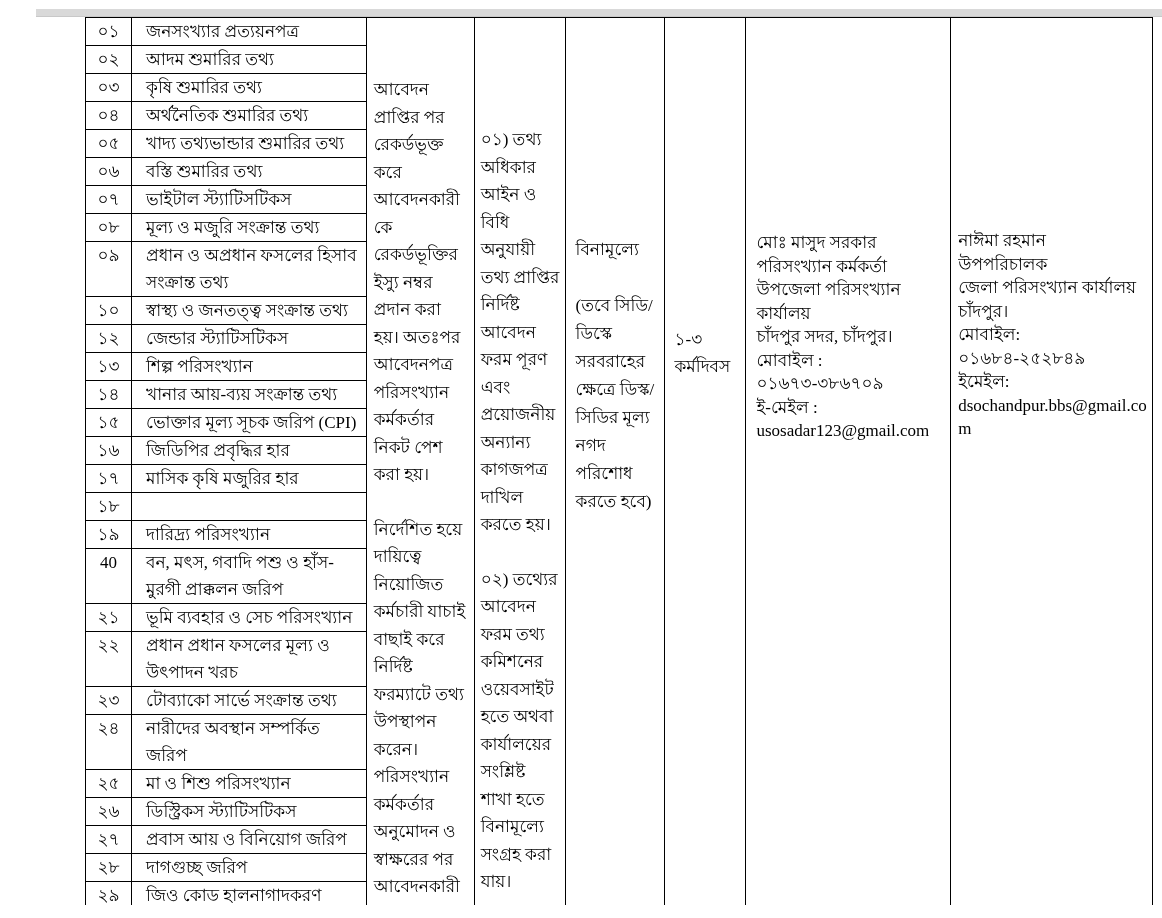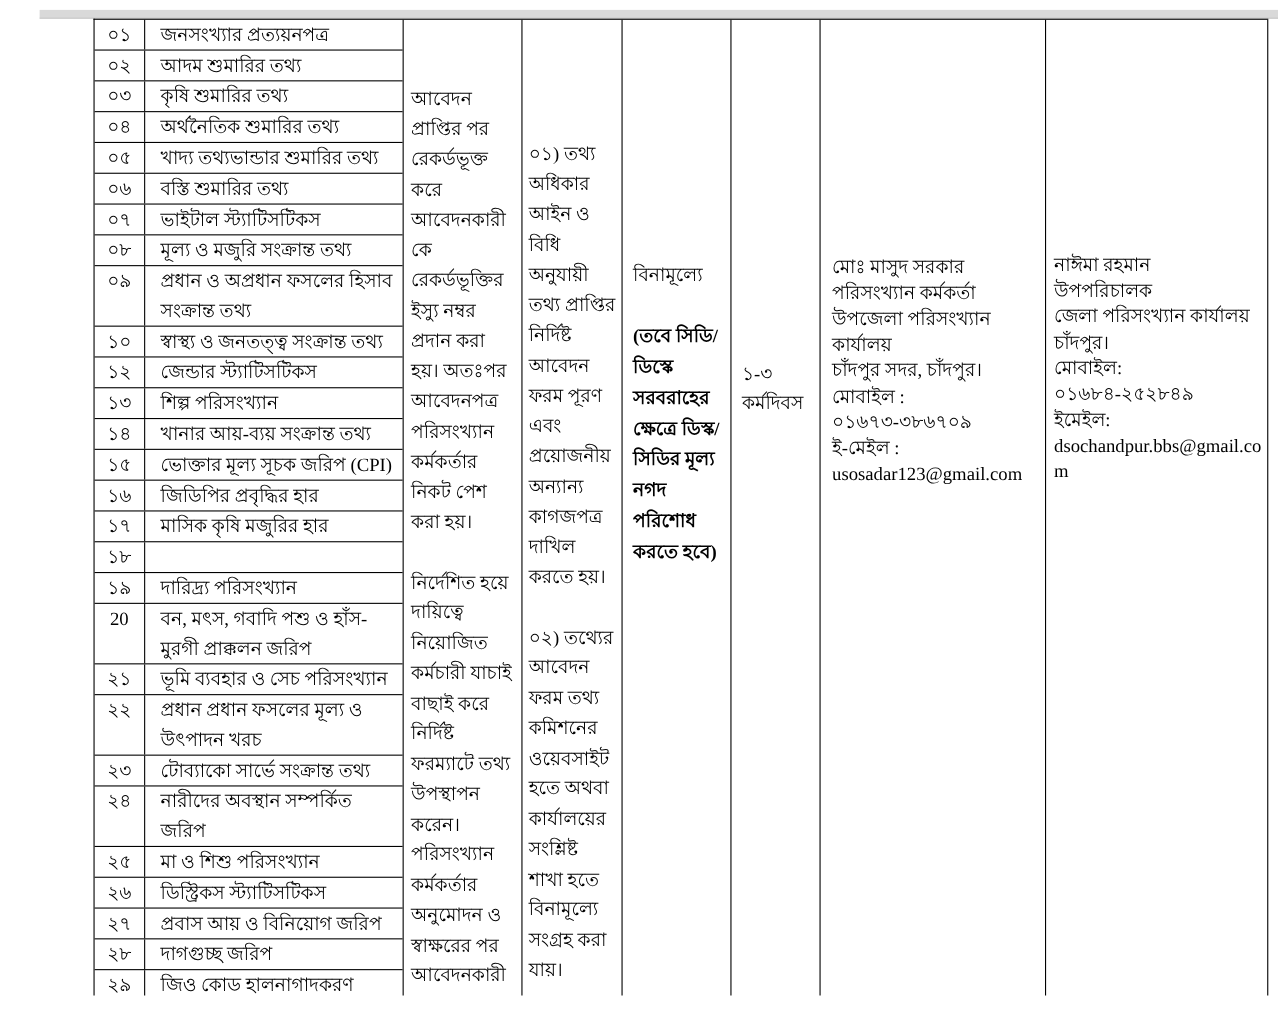"(তবে সিডি/ডিস্কে সরবরাহের ক্ষেত্রে" .fee-note { font-weight: bold -> none }
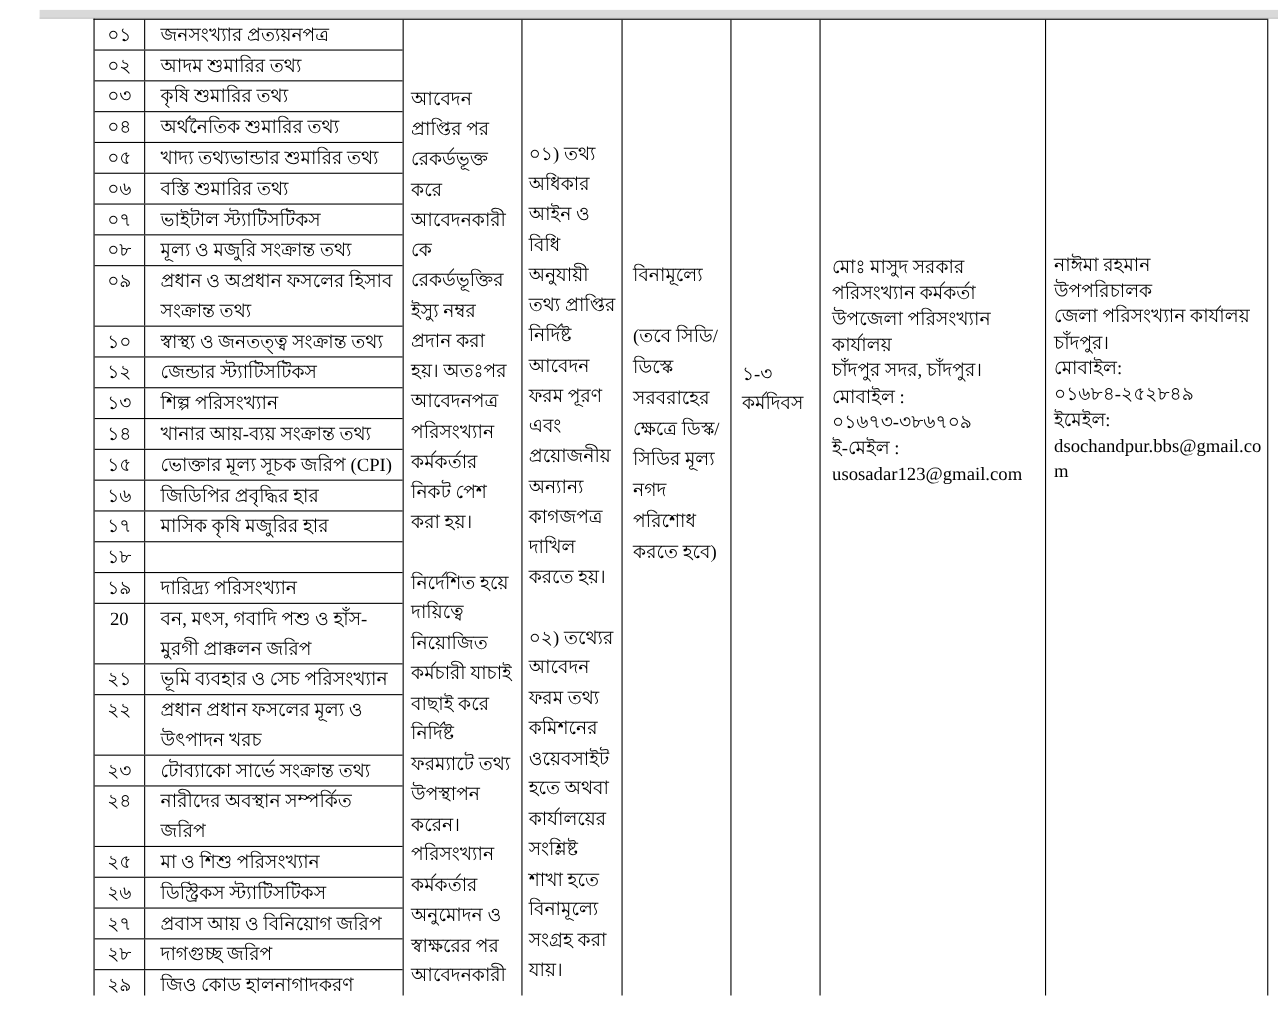"20" div.sl { text: 20 -> 40 }
